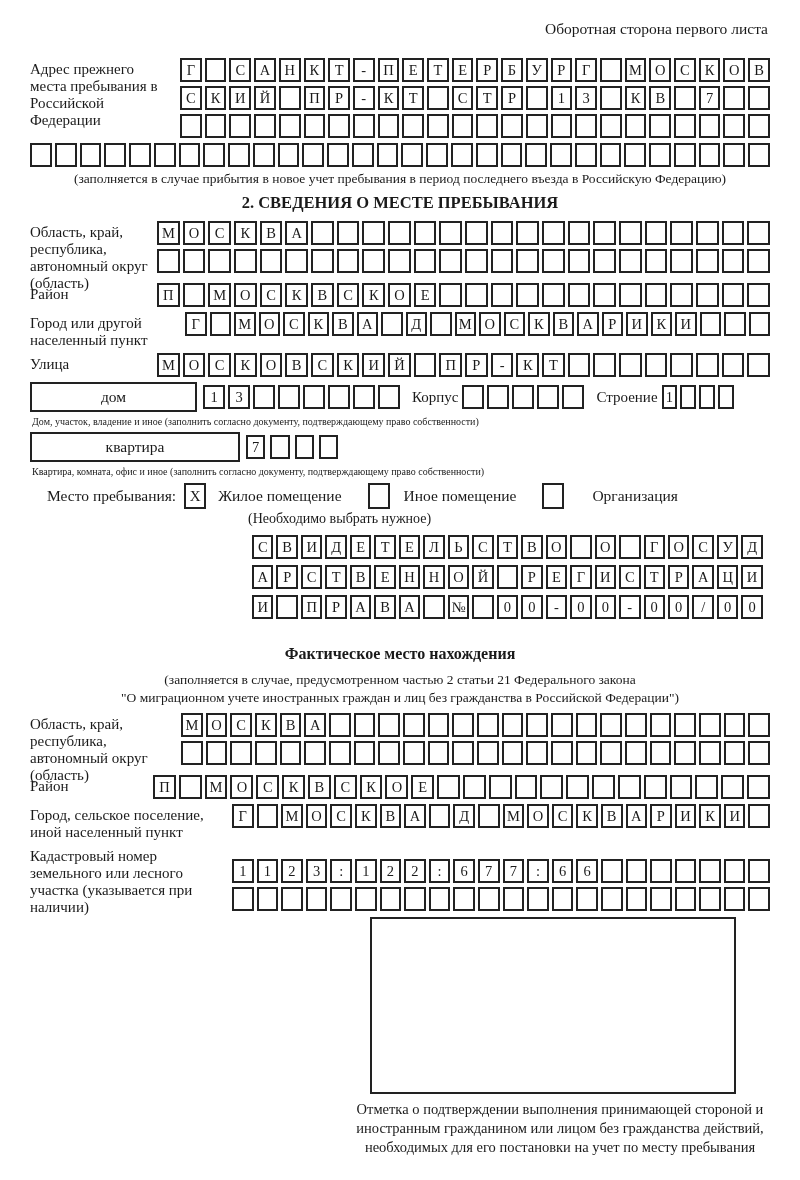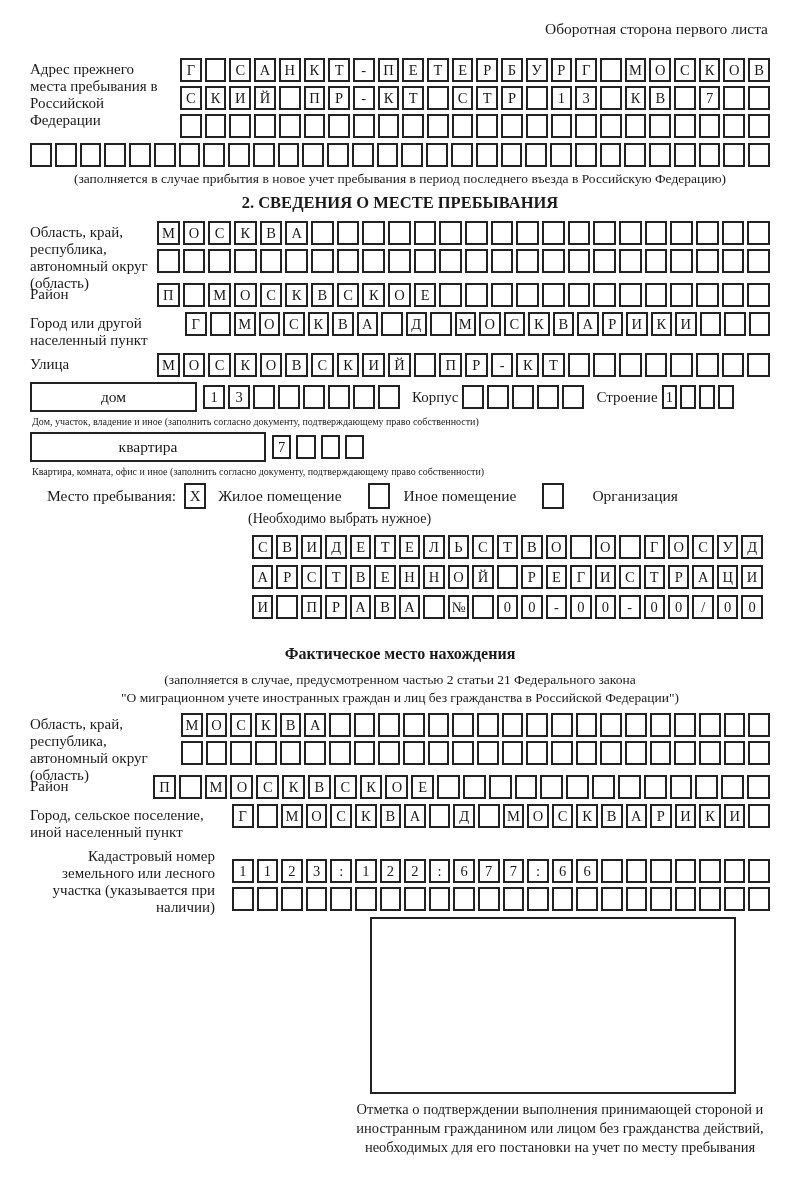"квартира" div.box-label { width: 236px -> 210px }
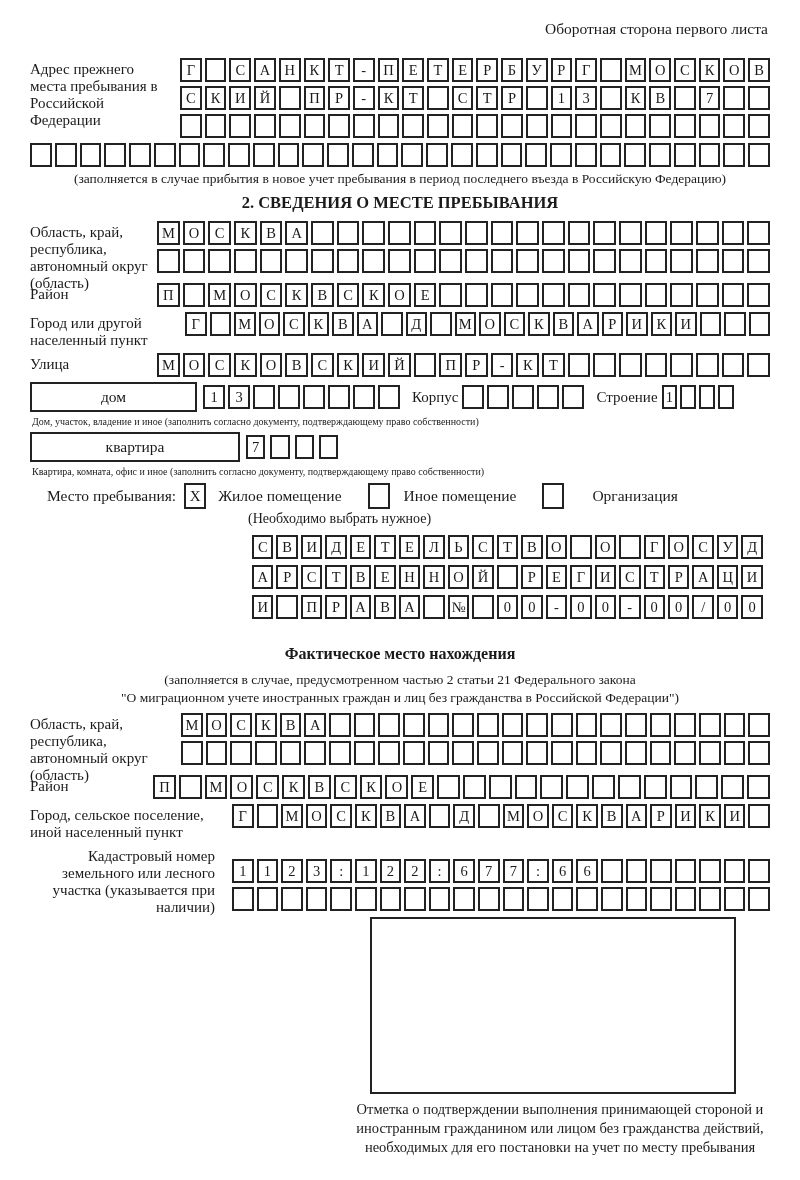"Кадастровый номер земельного или лесного" div.flabel { text-align: right -> none }
